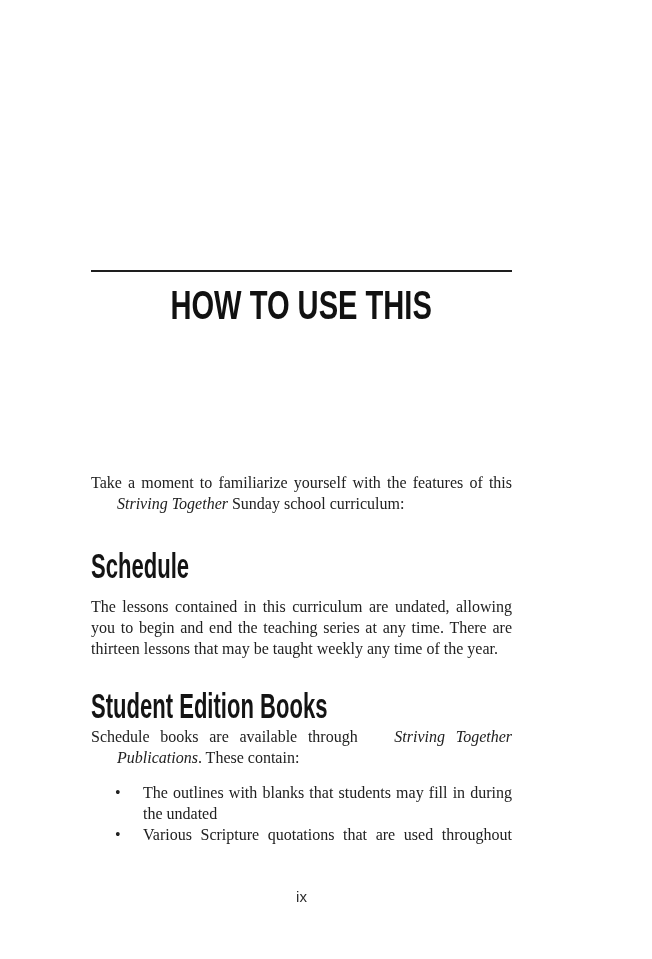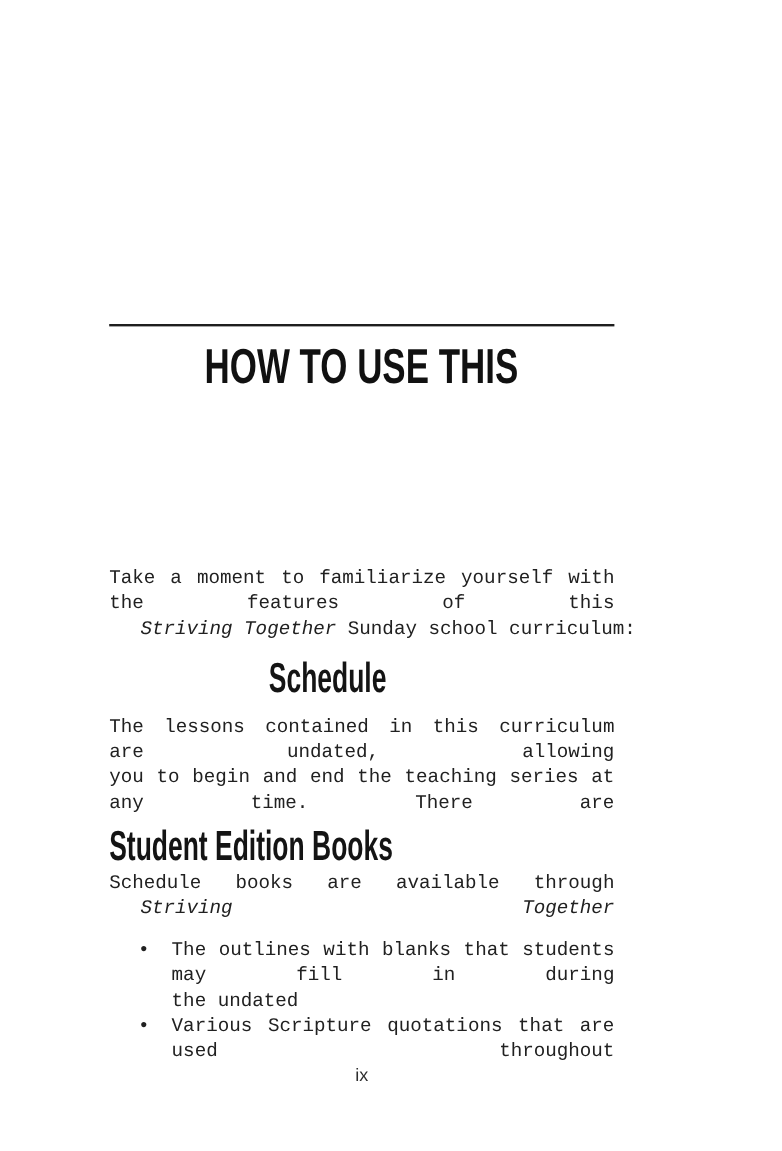"Take a moment to familiarize" .body { font-family: Liberation Mono, monospace -> Liberation Serif, serif }
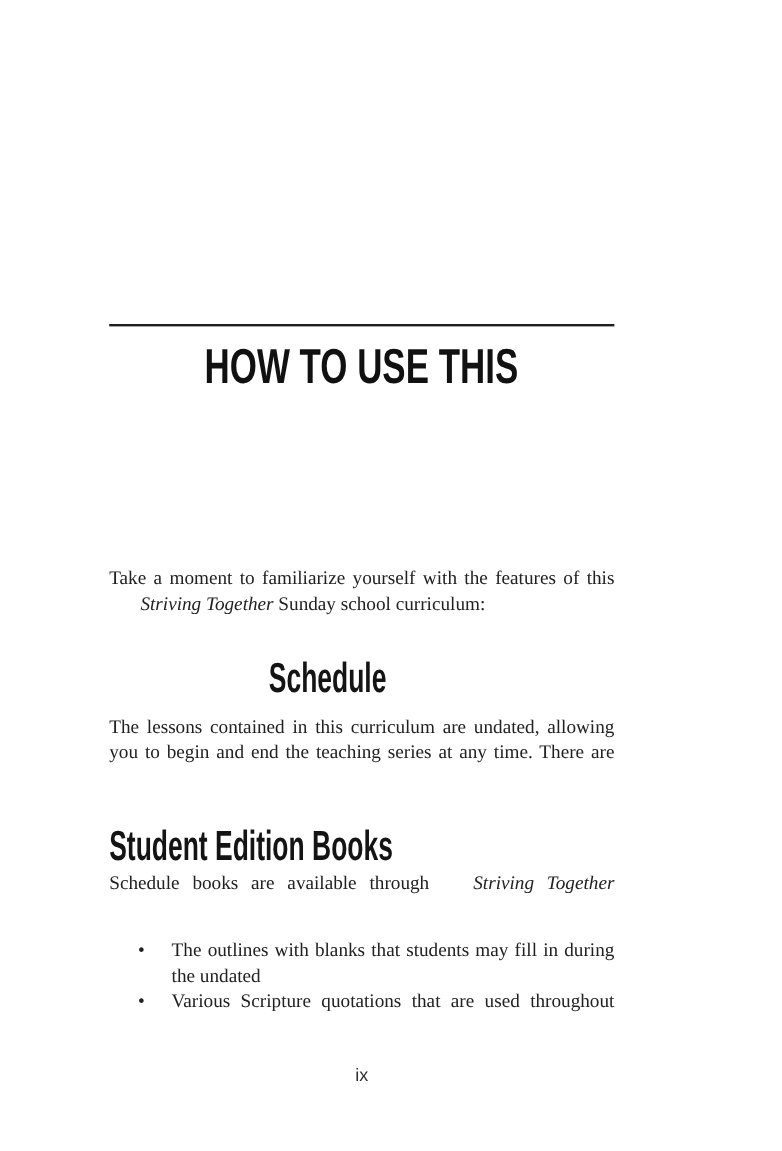"Schedule" .h-schedule { text-align: center -> none }
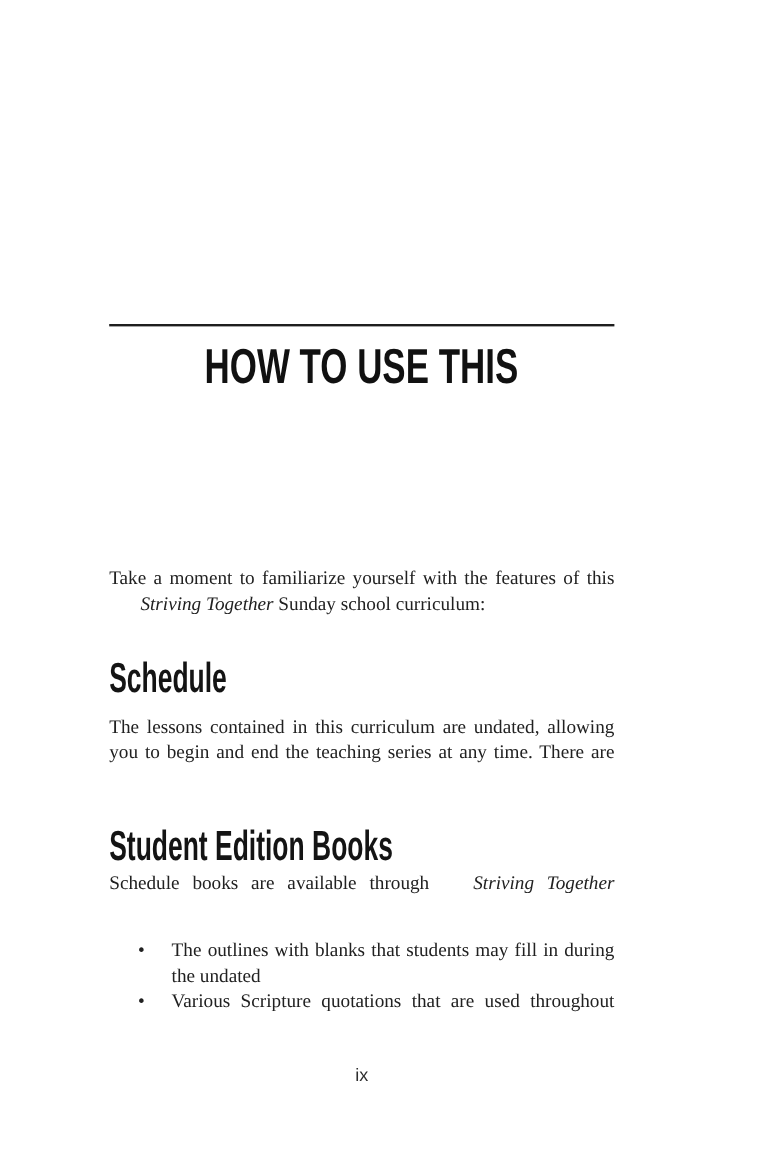"thirteen lessons that may be" div.ln { html: none -> <div>thirteen lessons that may be taught weekly any time of the year.</div> }
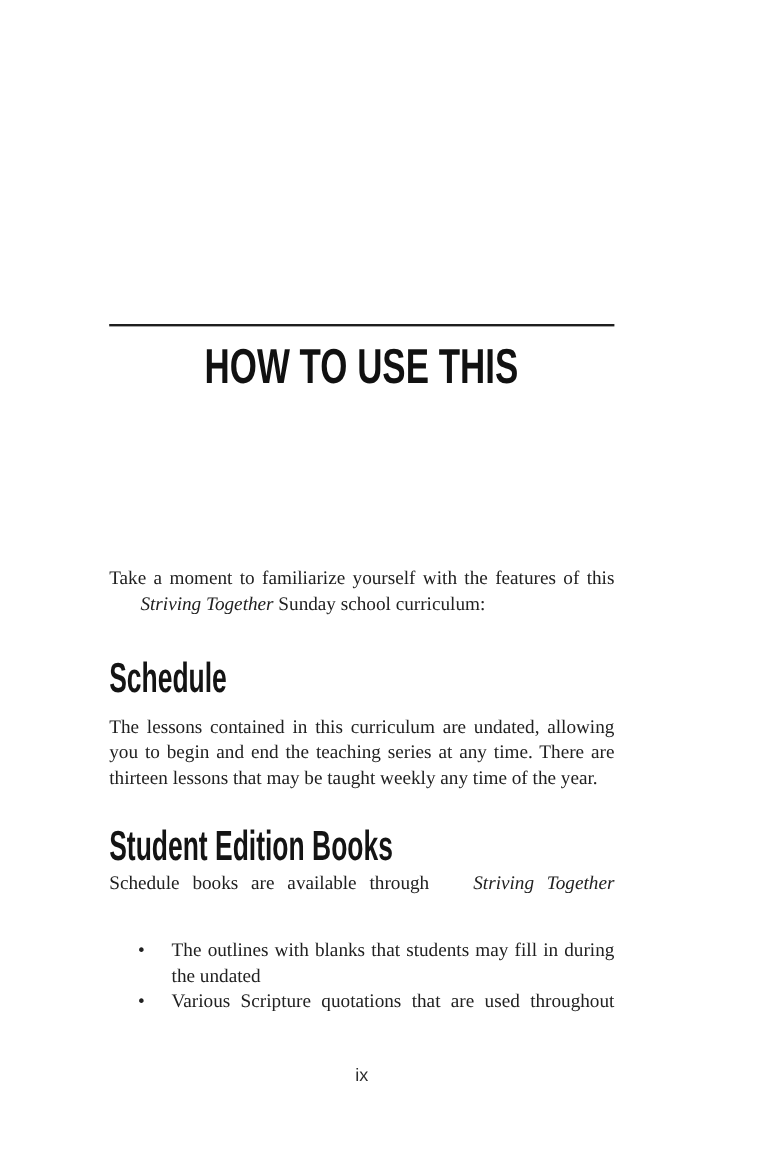"Publications. These contain:" div.ln { html: none -> <div><span>Publications</span><span>. These contain:</span></div> }
